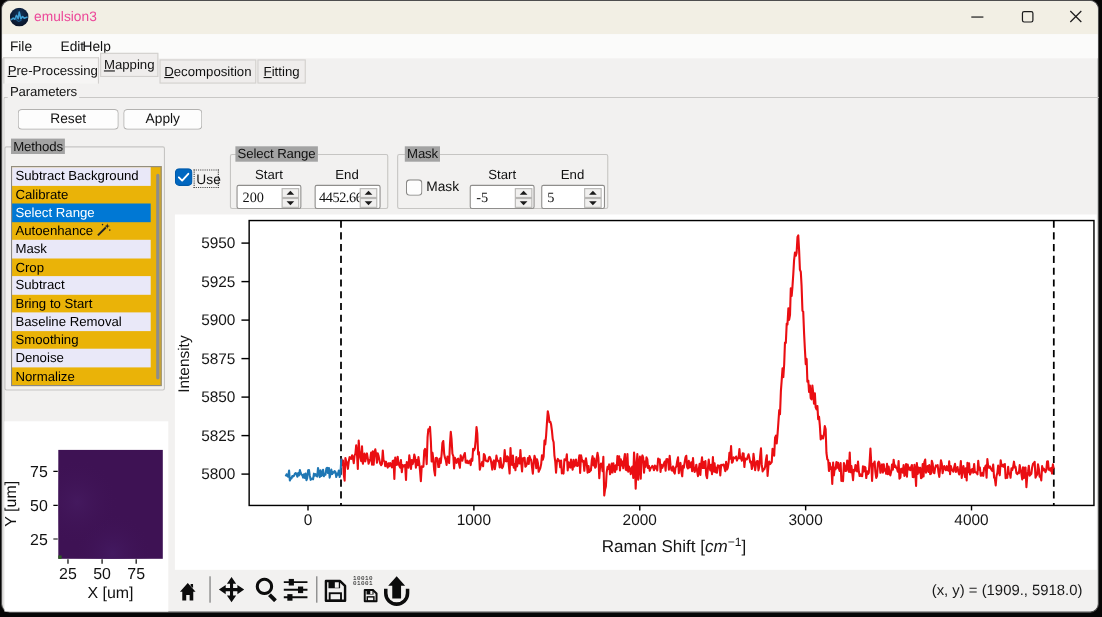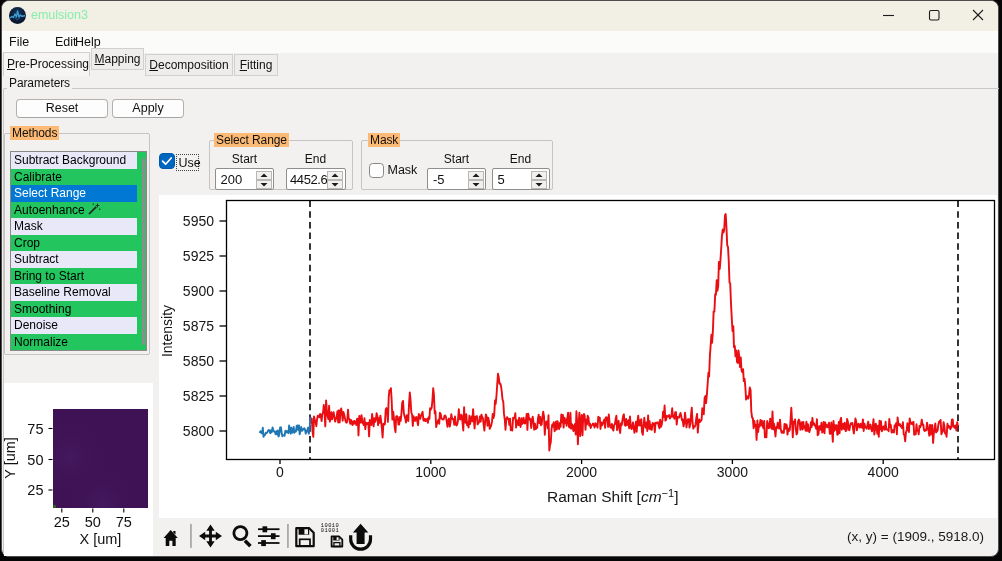"emulsion3" div.abs { color: #86efac -> #ec4899 }
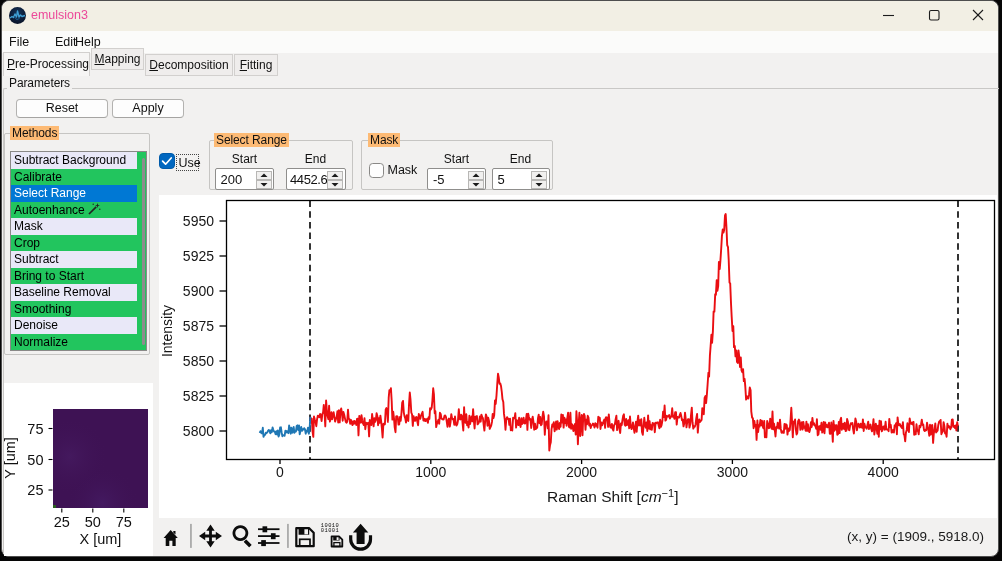"Methods" .gbt { background: #fdba74 -> #a3a3a3 }
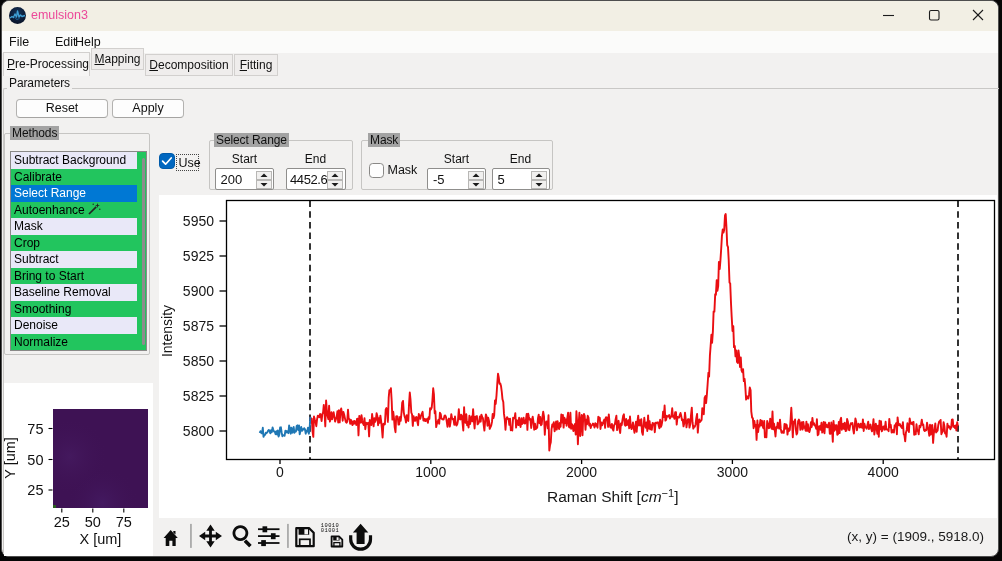"Subtract Background" div.abs { background: #22c55e -> #eab308 }
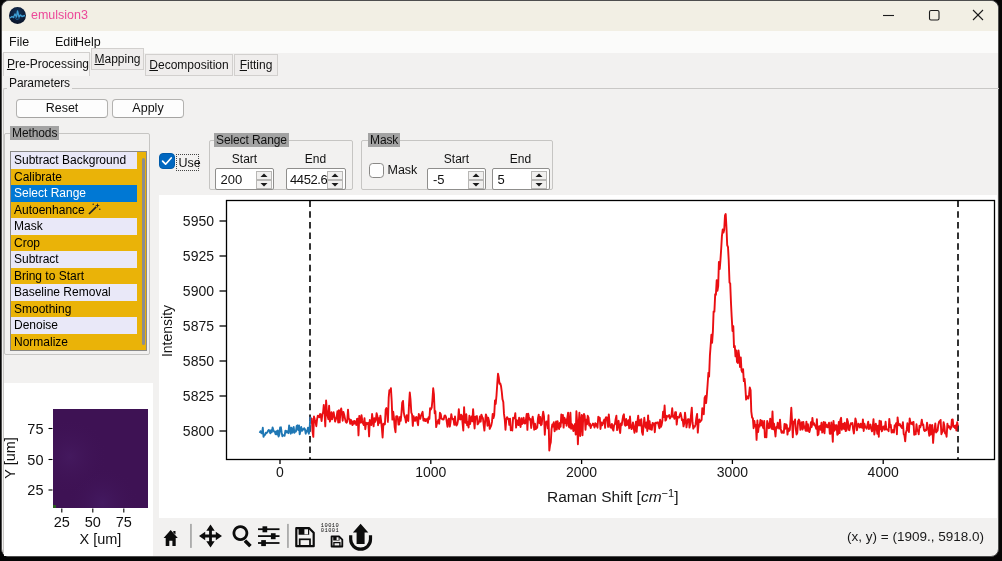"200" .spin .tx { font-family: none -> Liberation Serif, serif }
